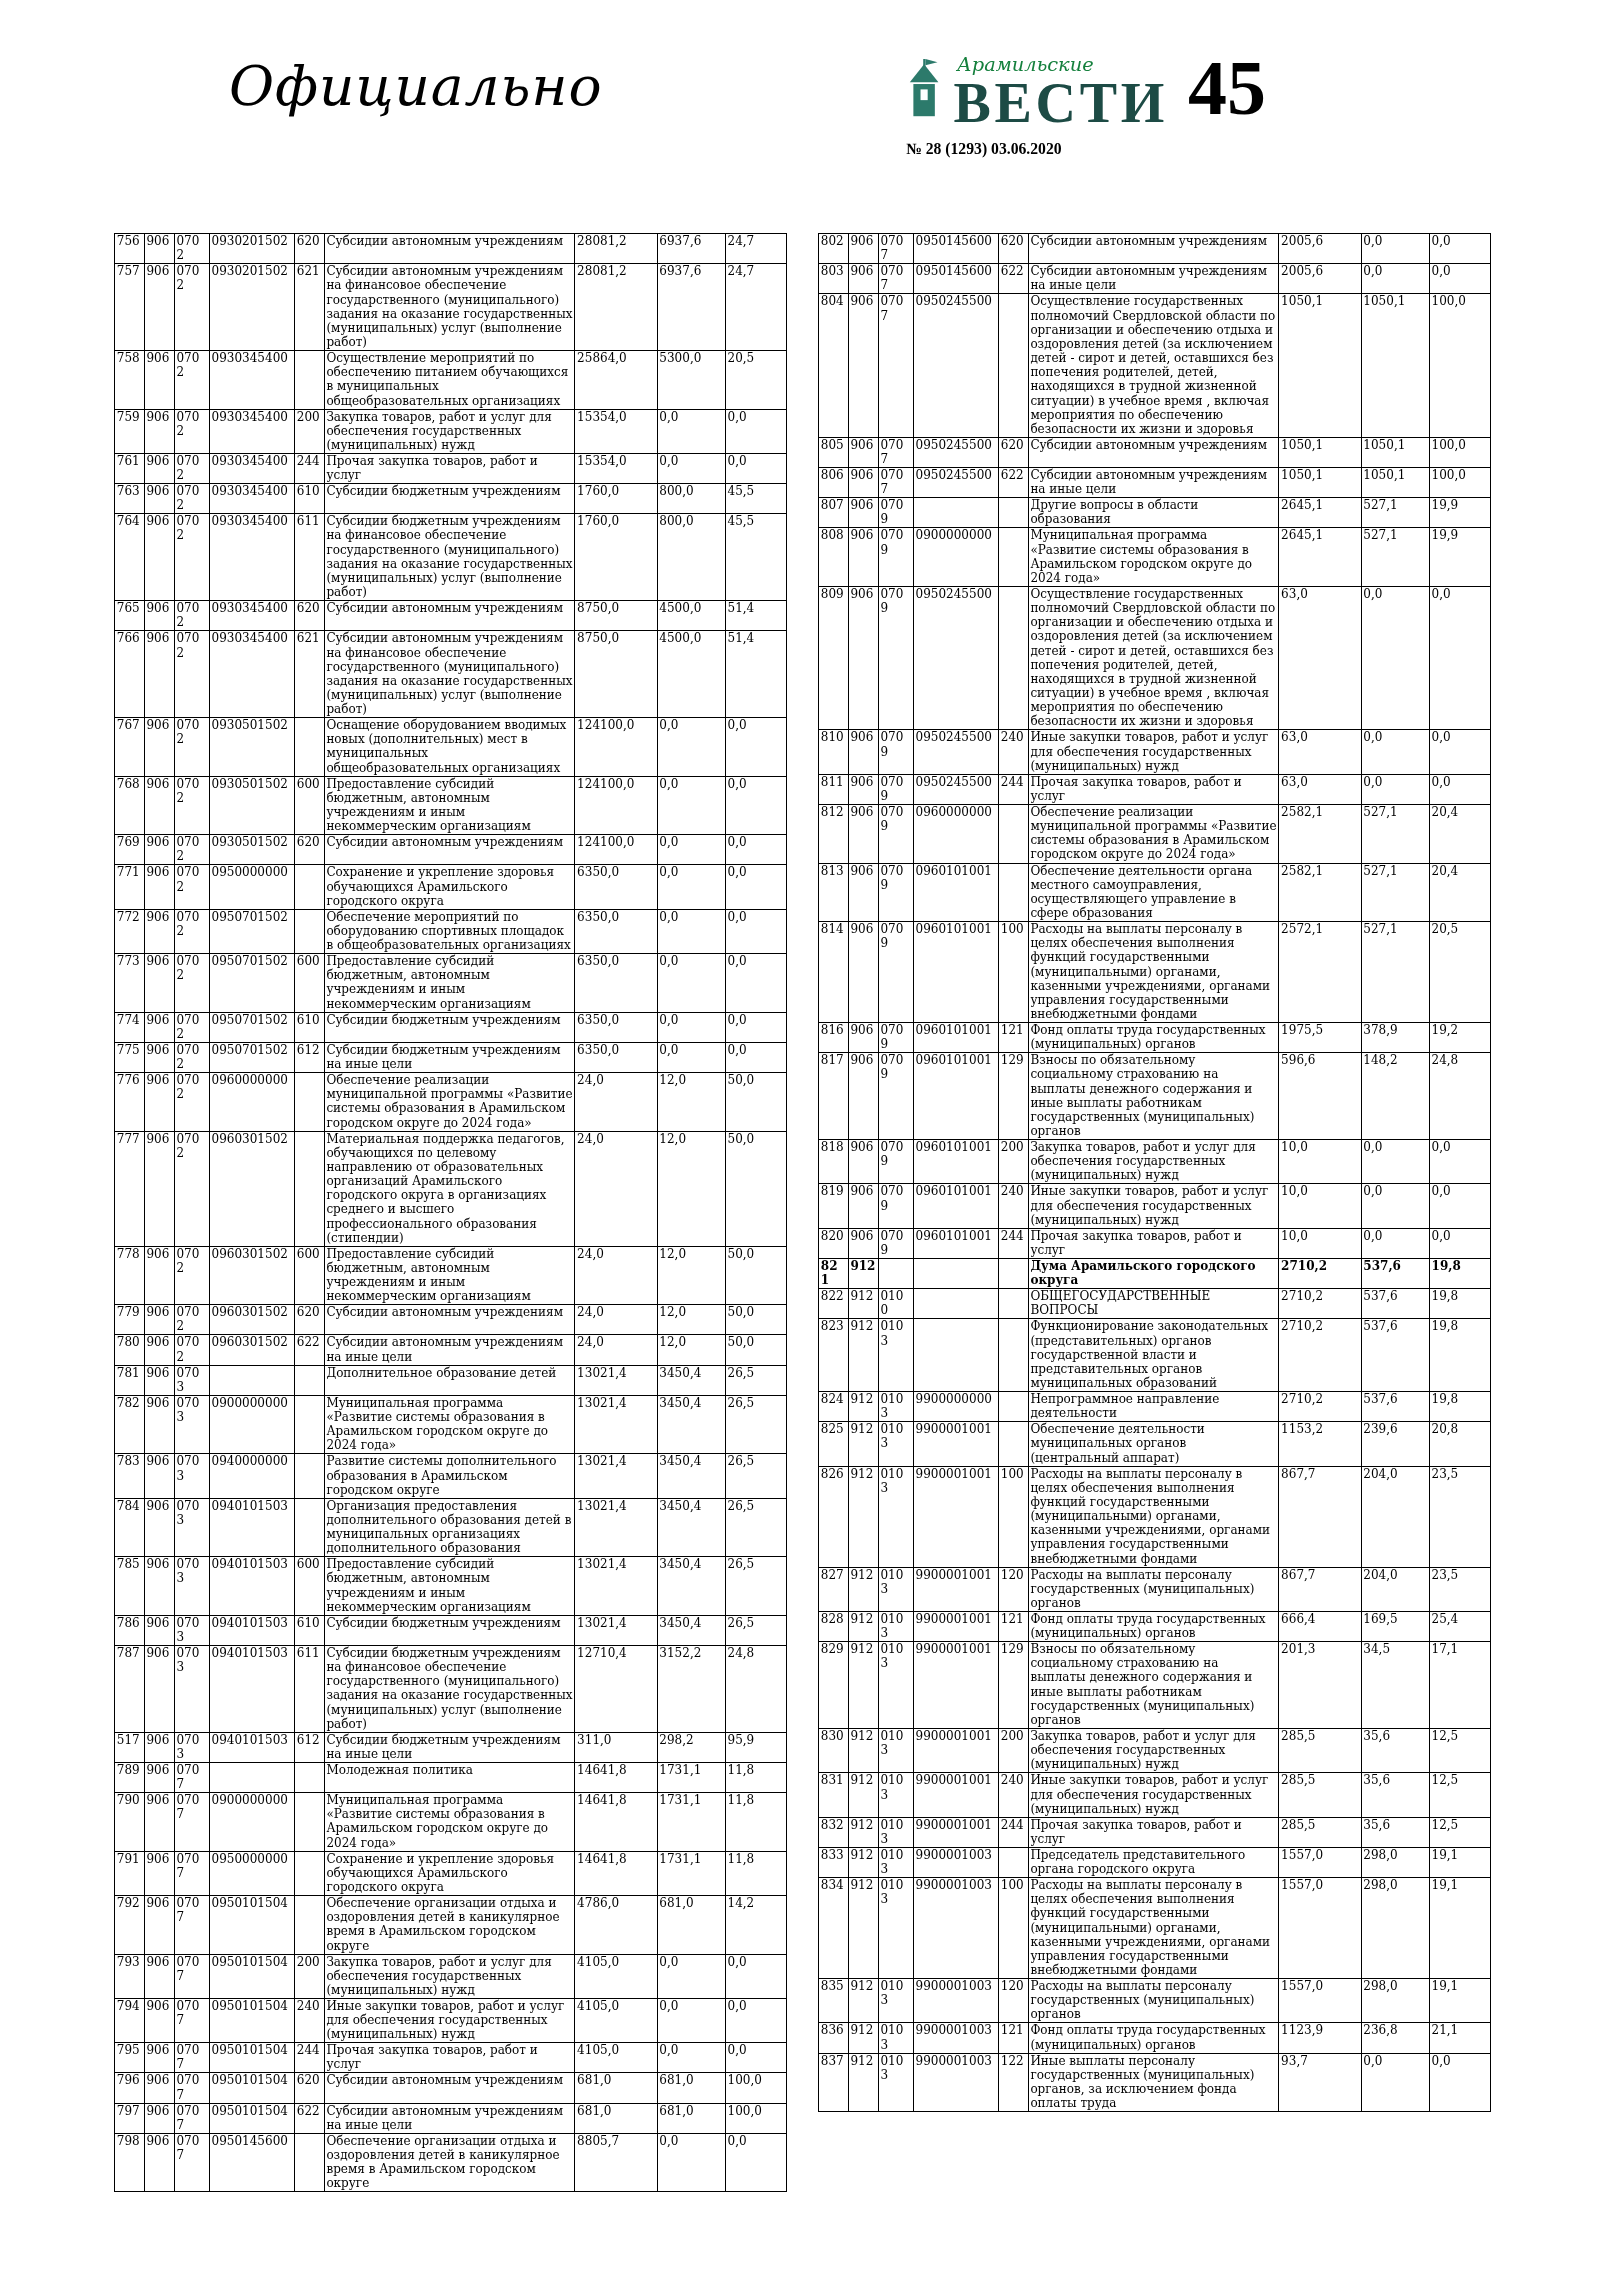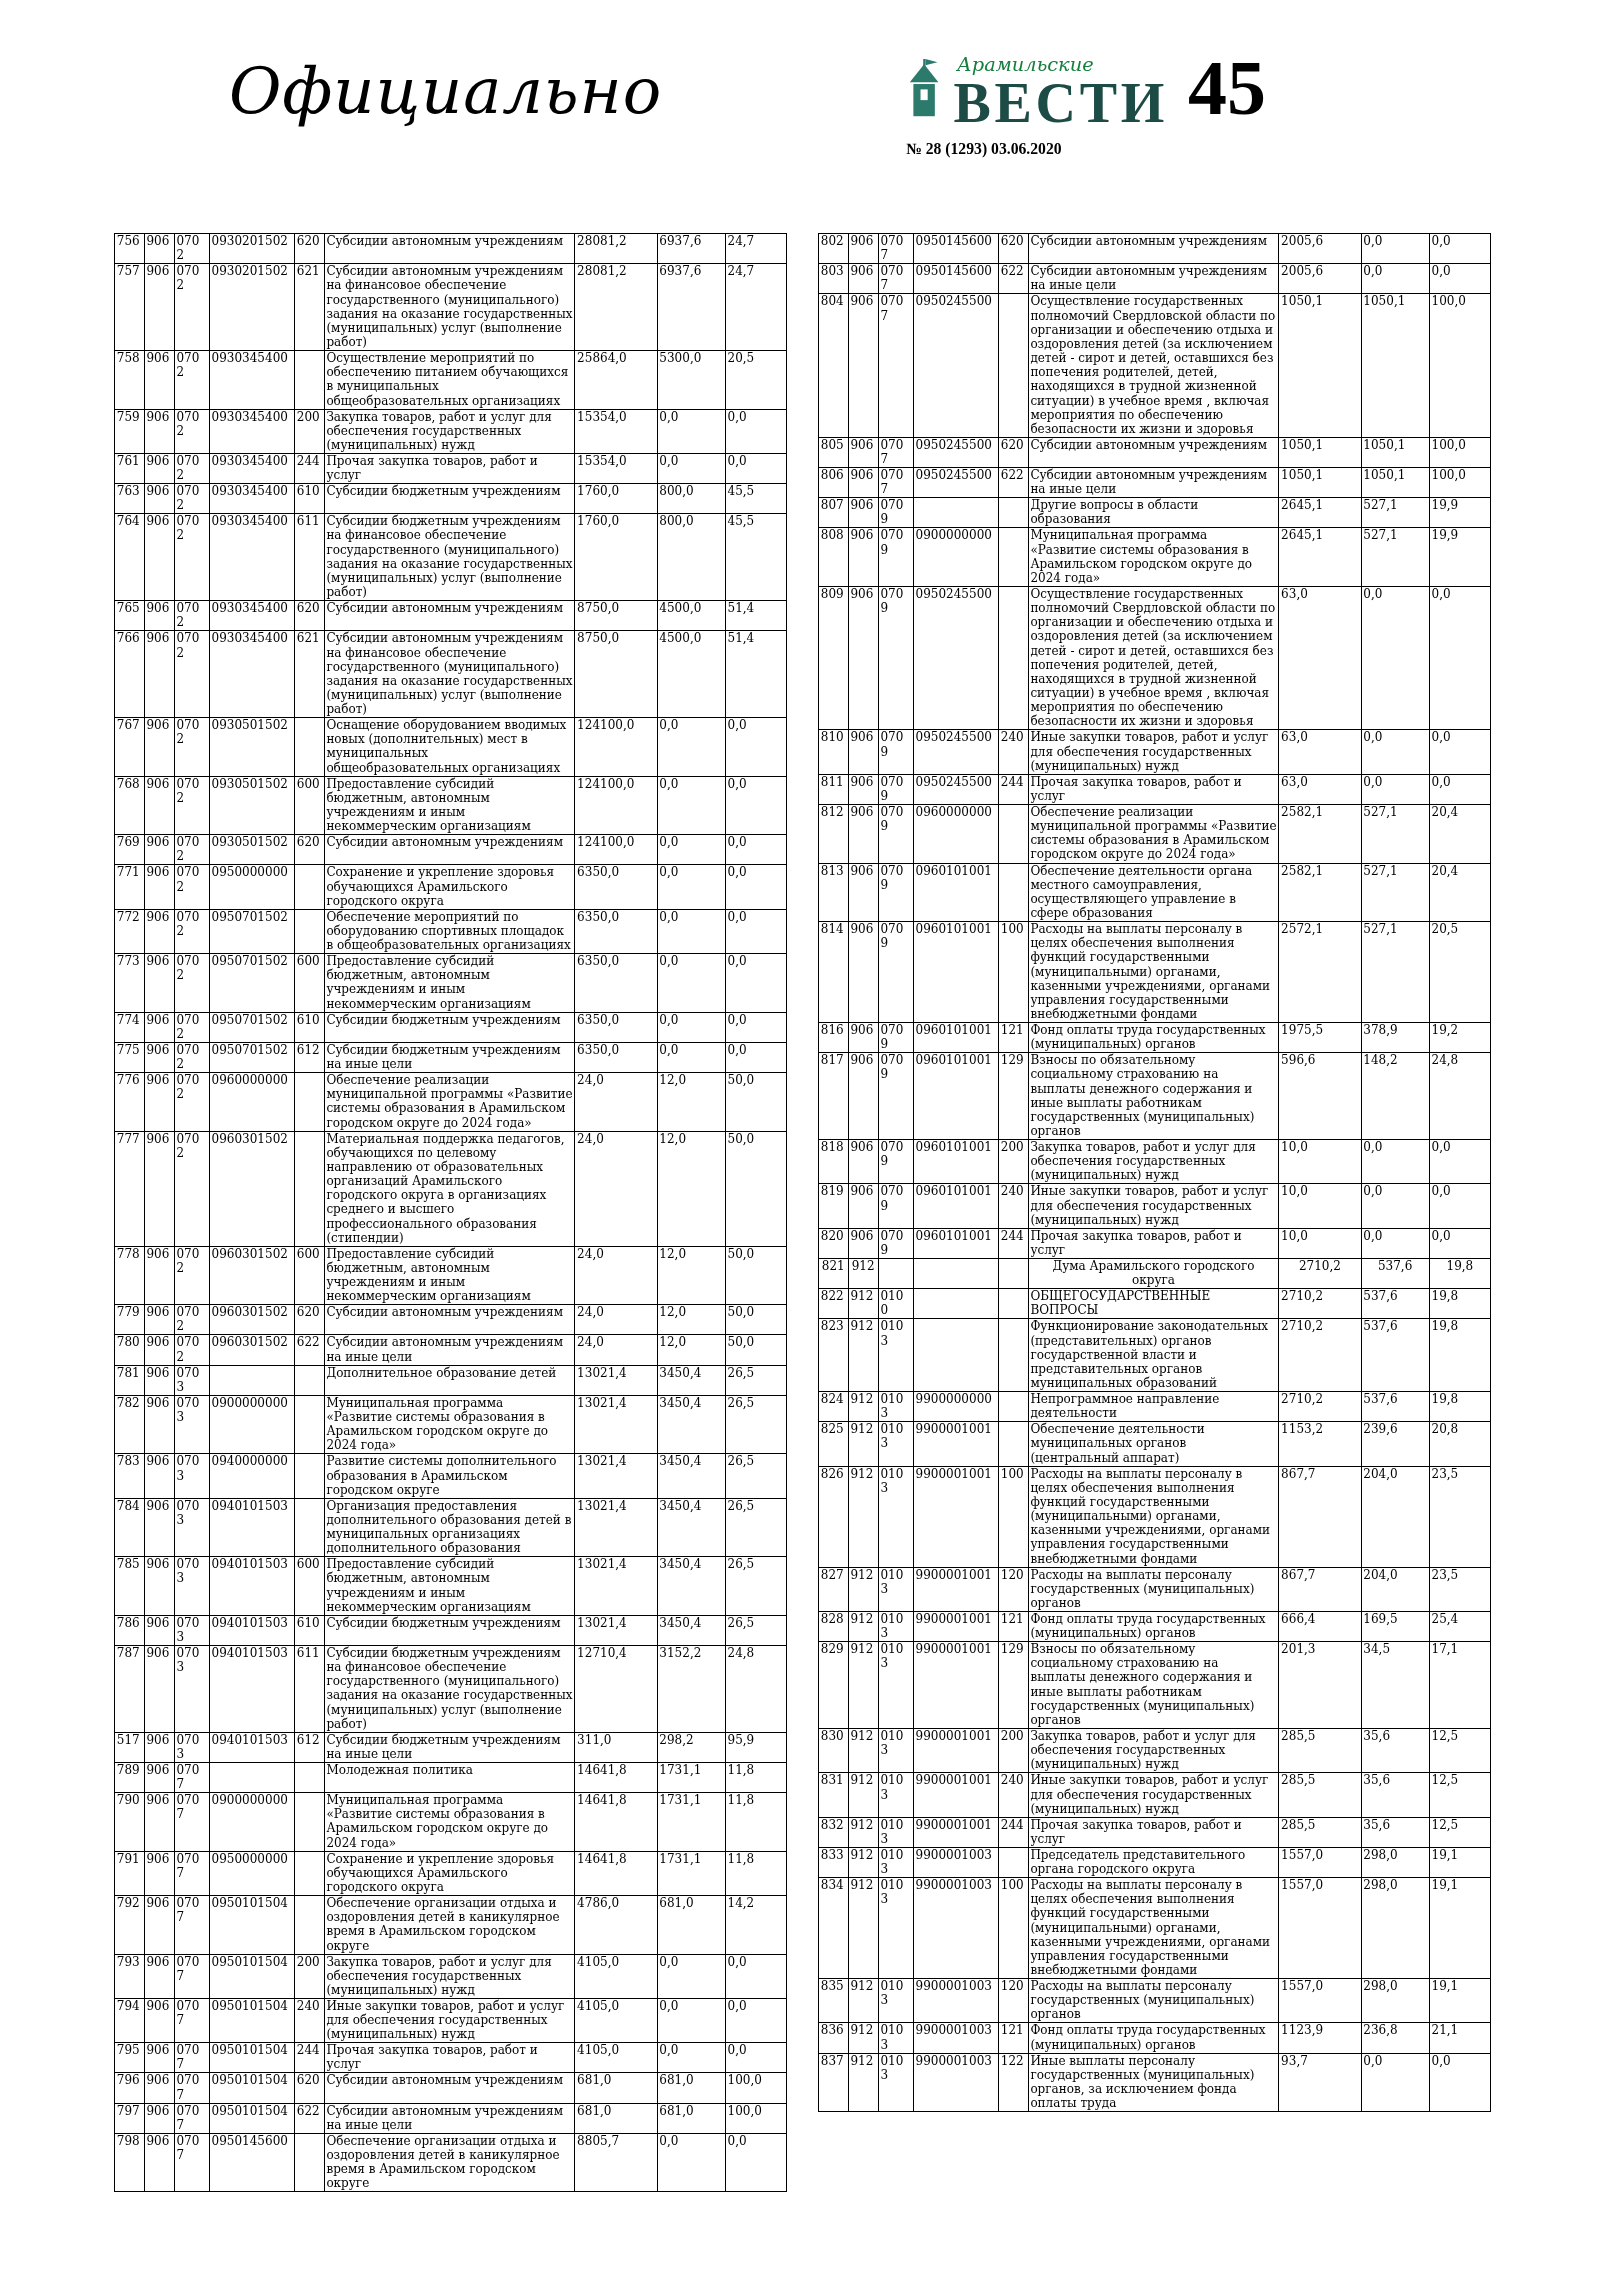"Официально" .section-title { font-size: 64px -> 55px }
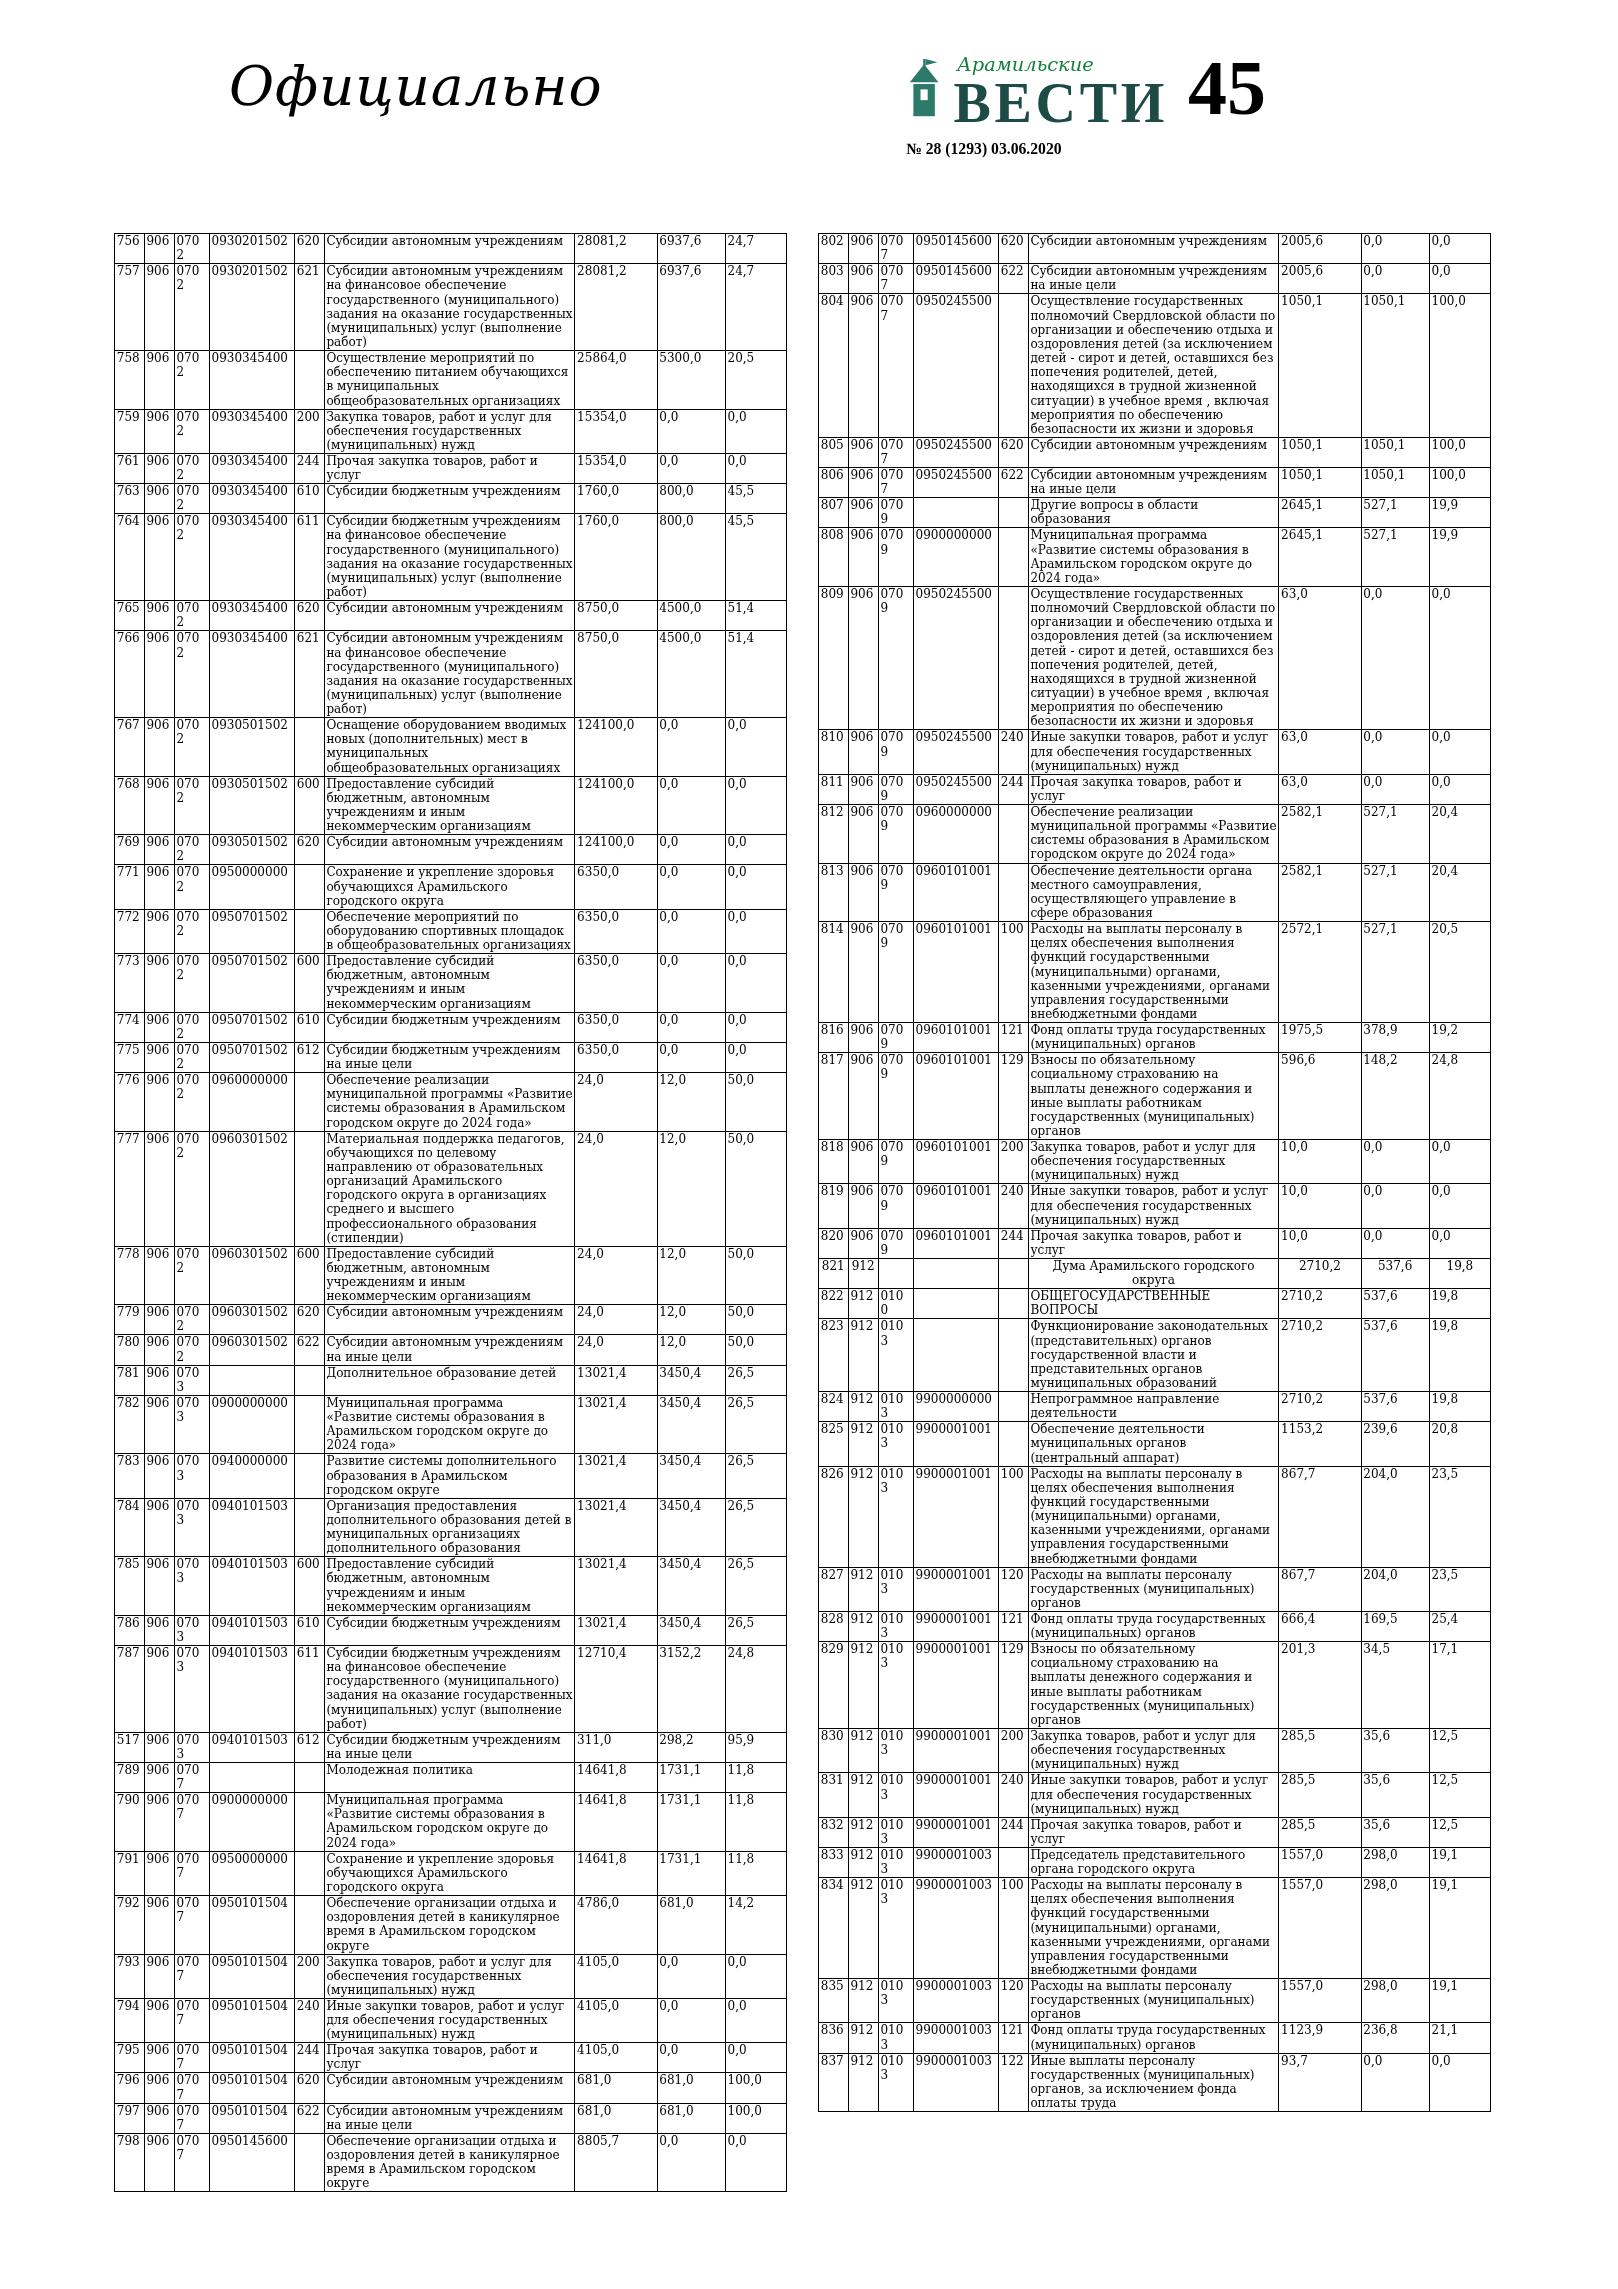"821" tr.bold-row td { font-weight: normal -> bold; text-align: center -> none }
